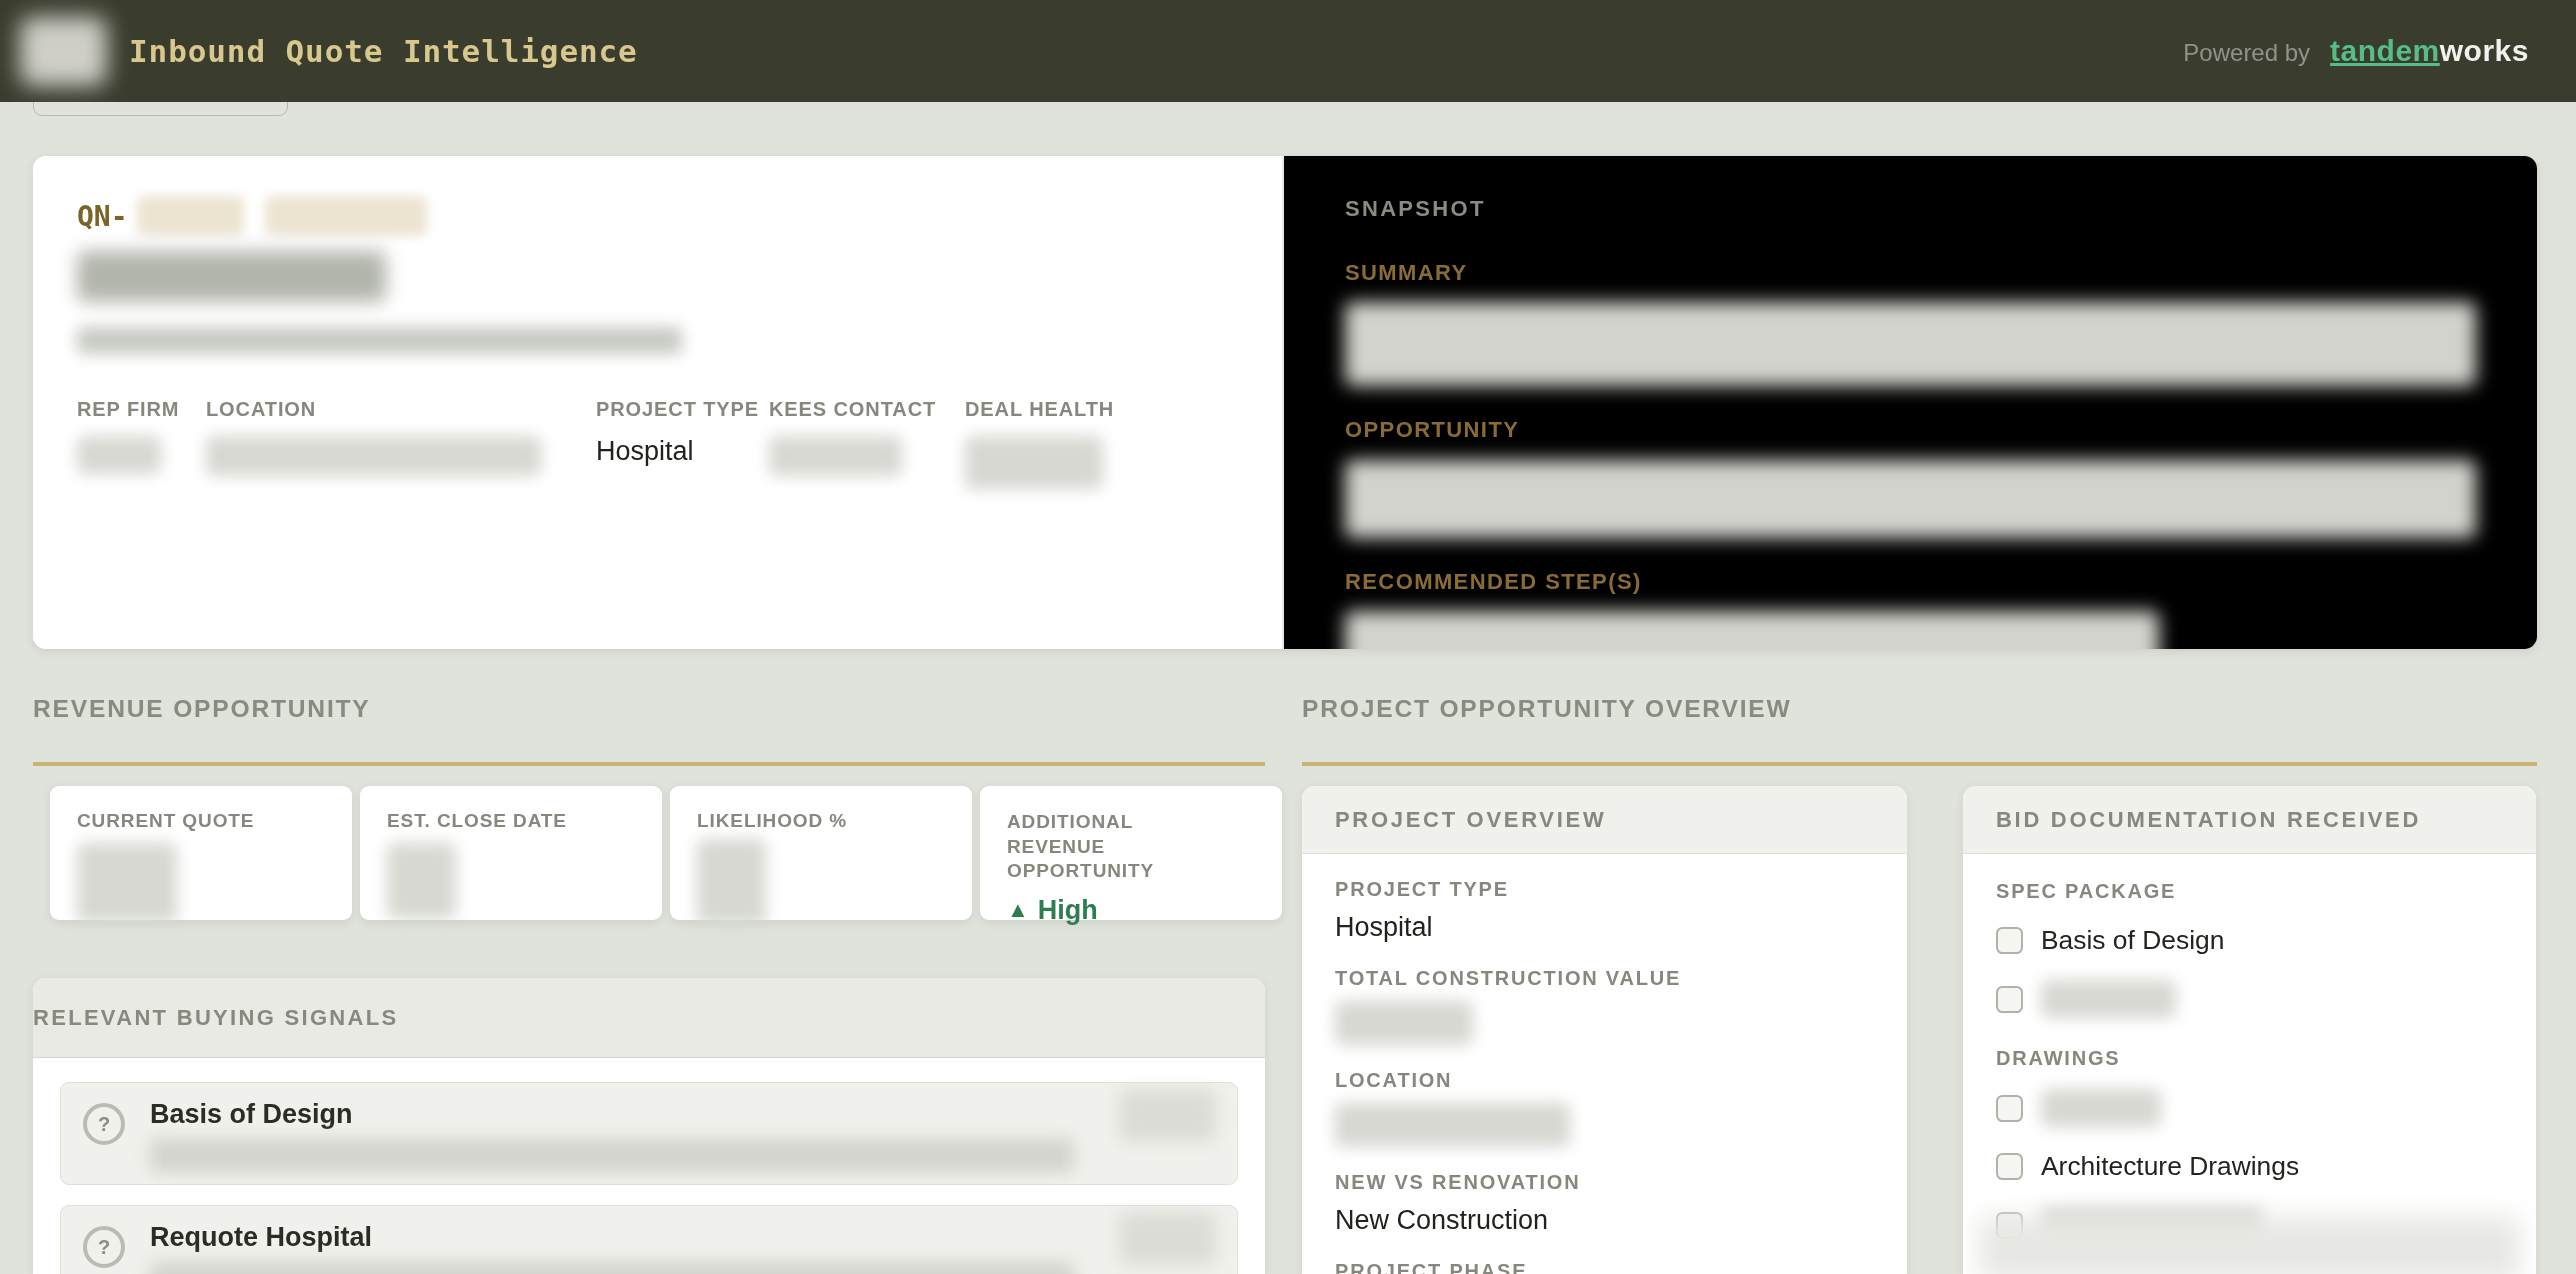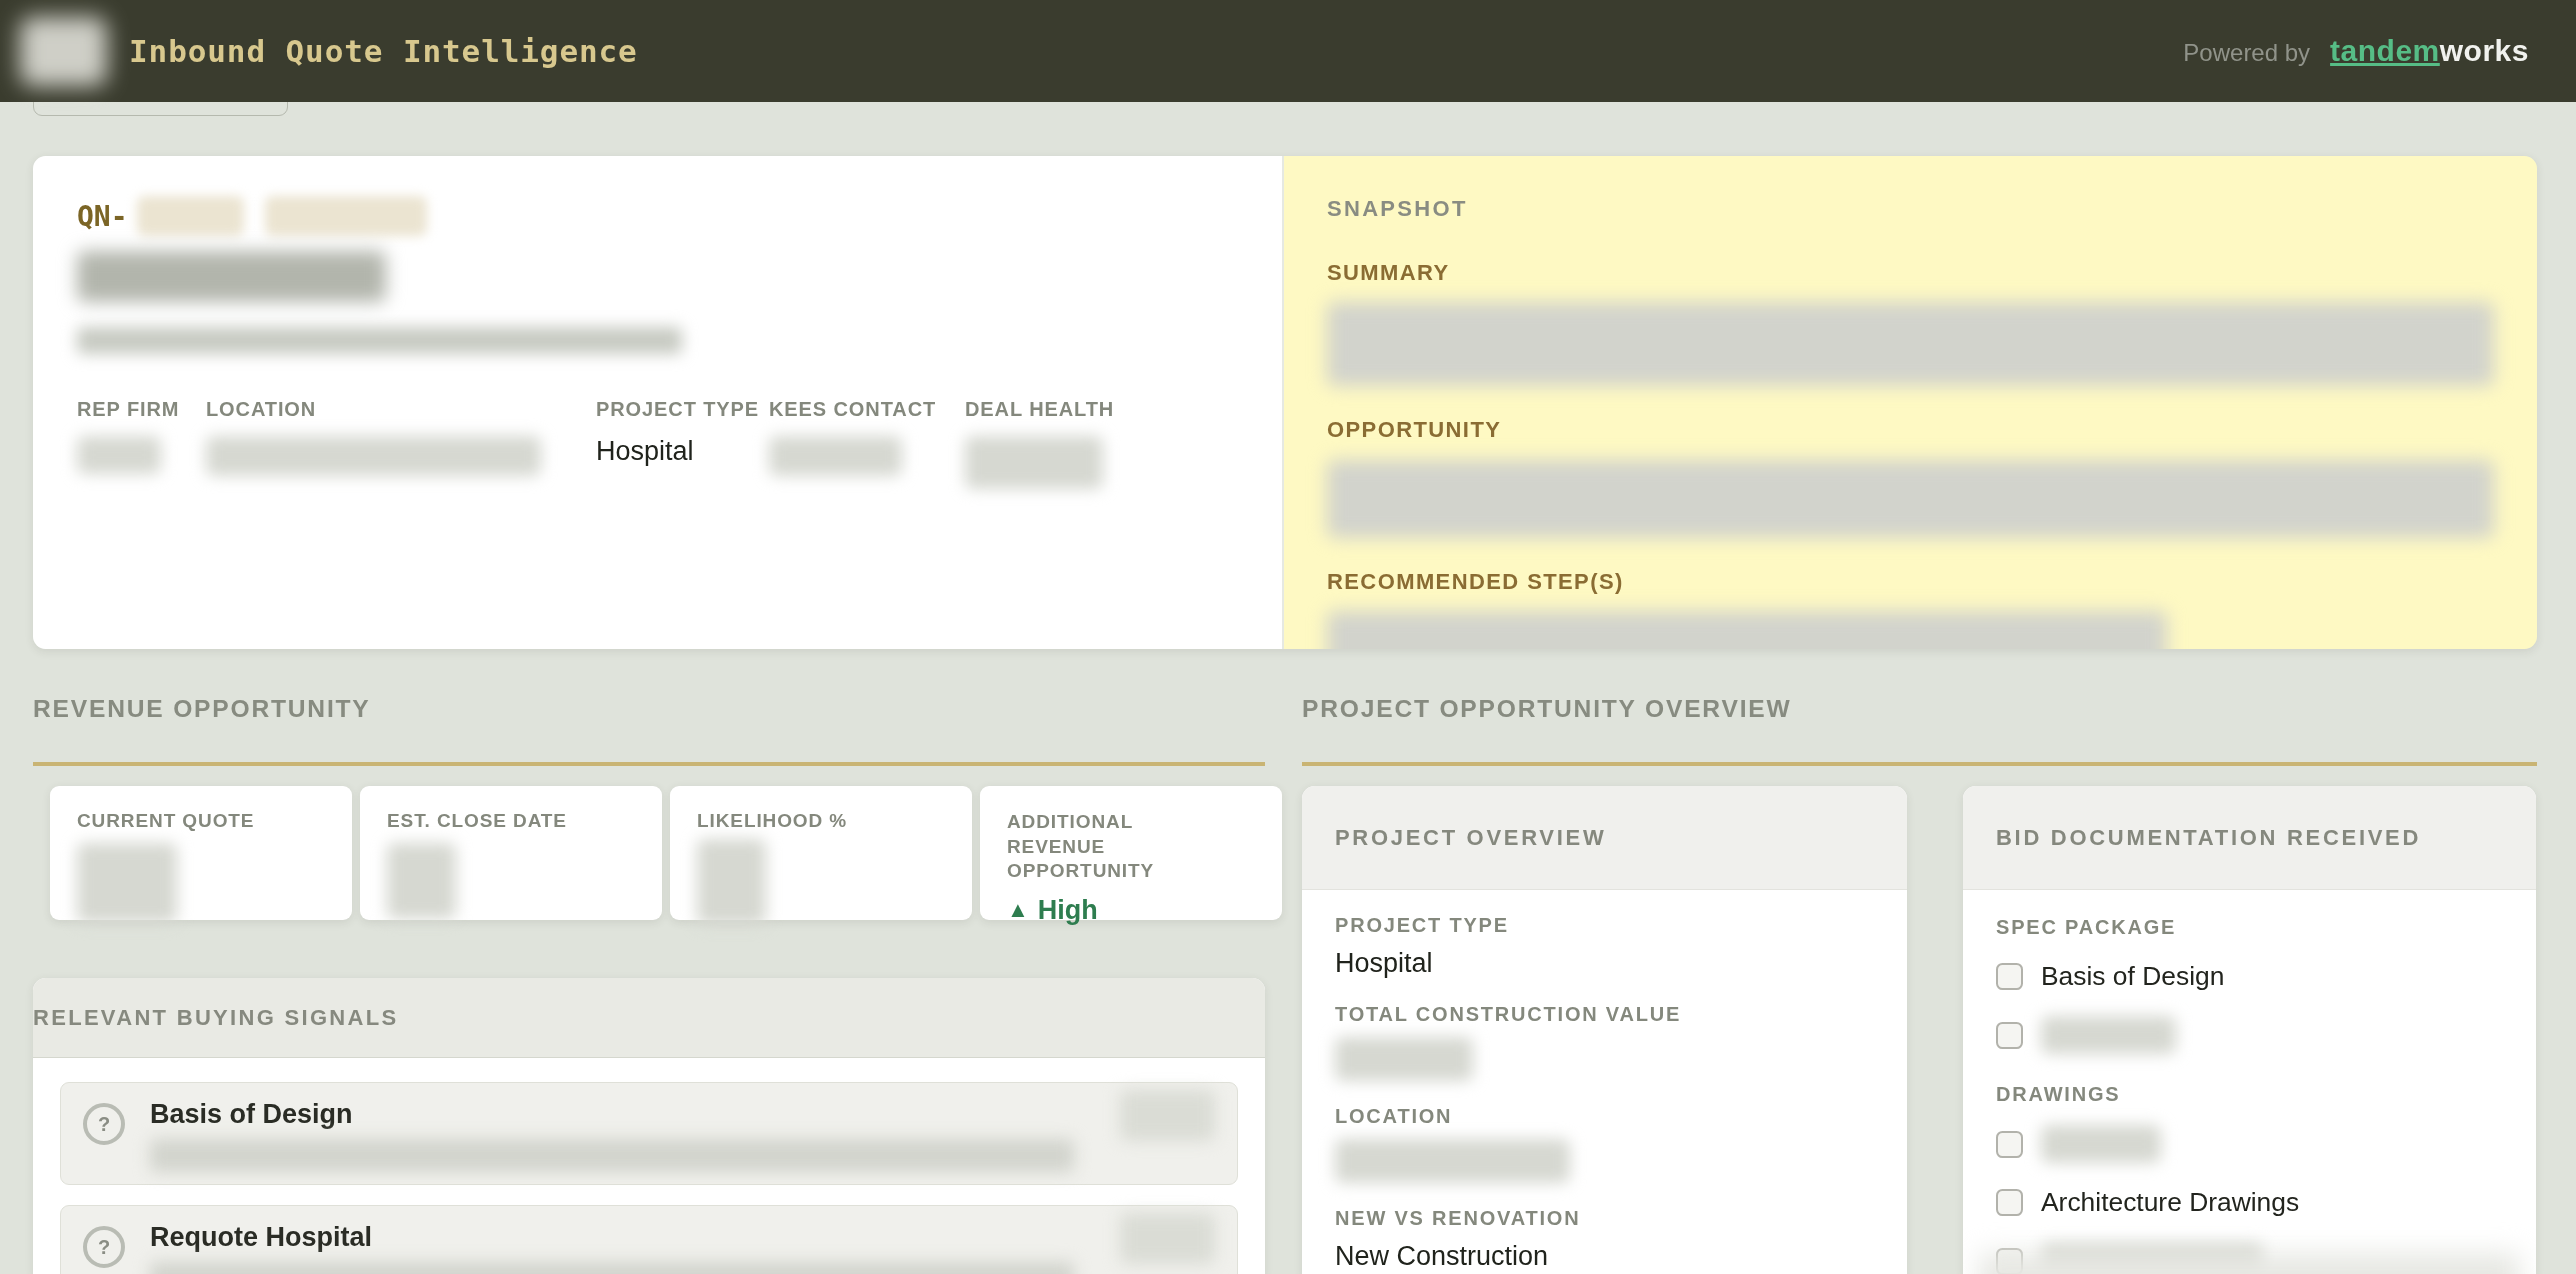"SNAPSHOT" .top-right { background: #fef9c3 -> #000000; padding: 40px 43px -> 40px 61px }
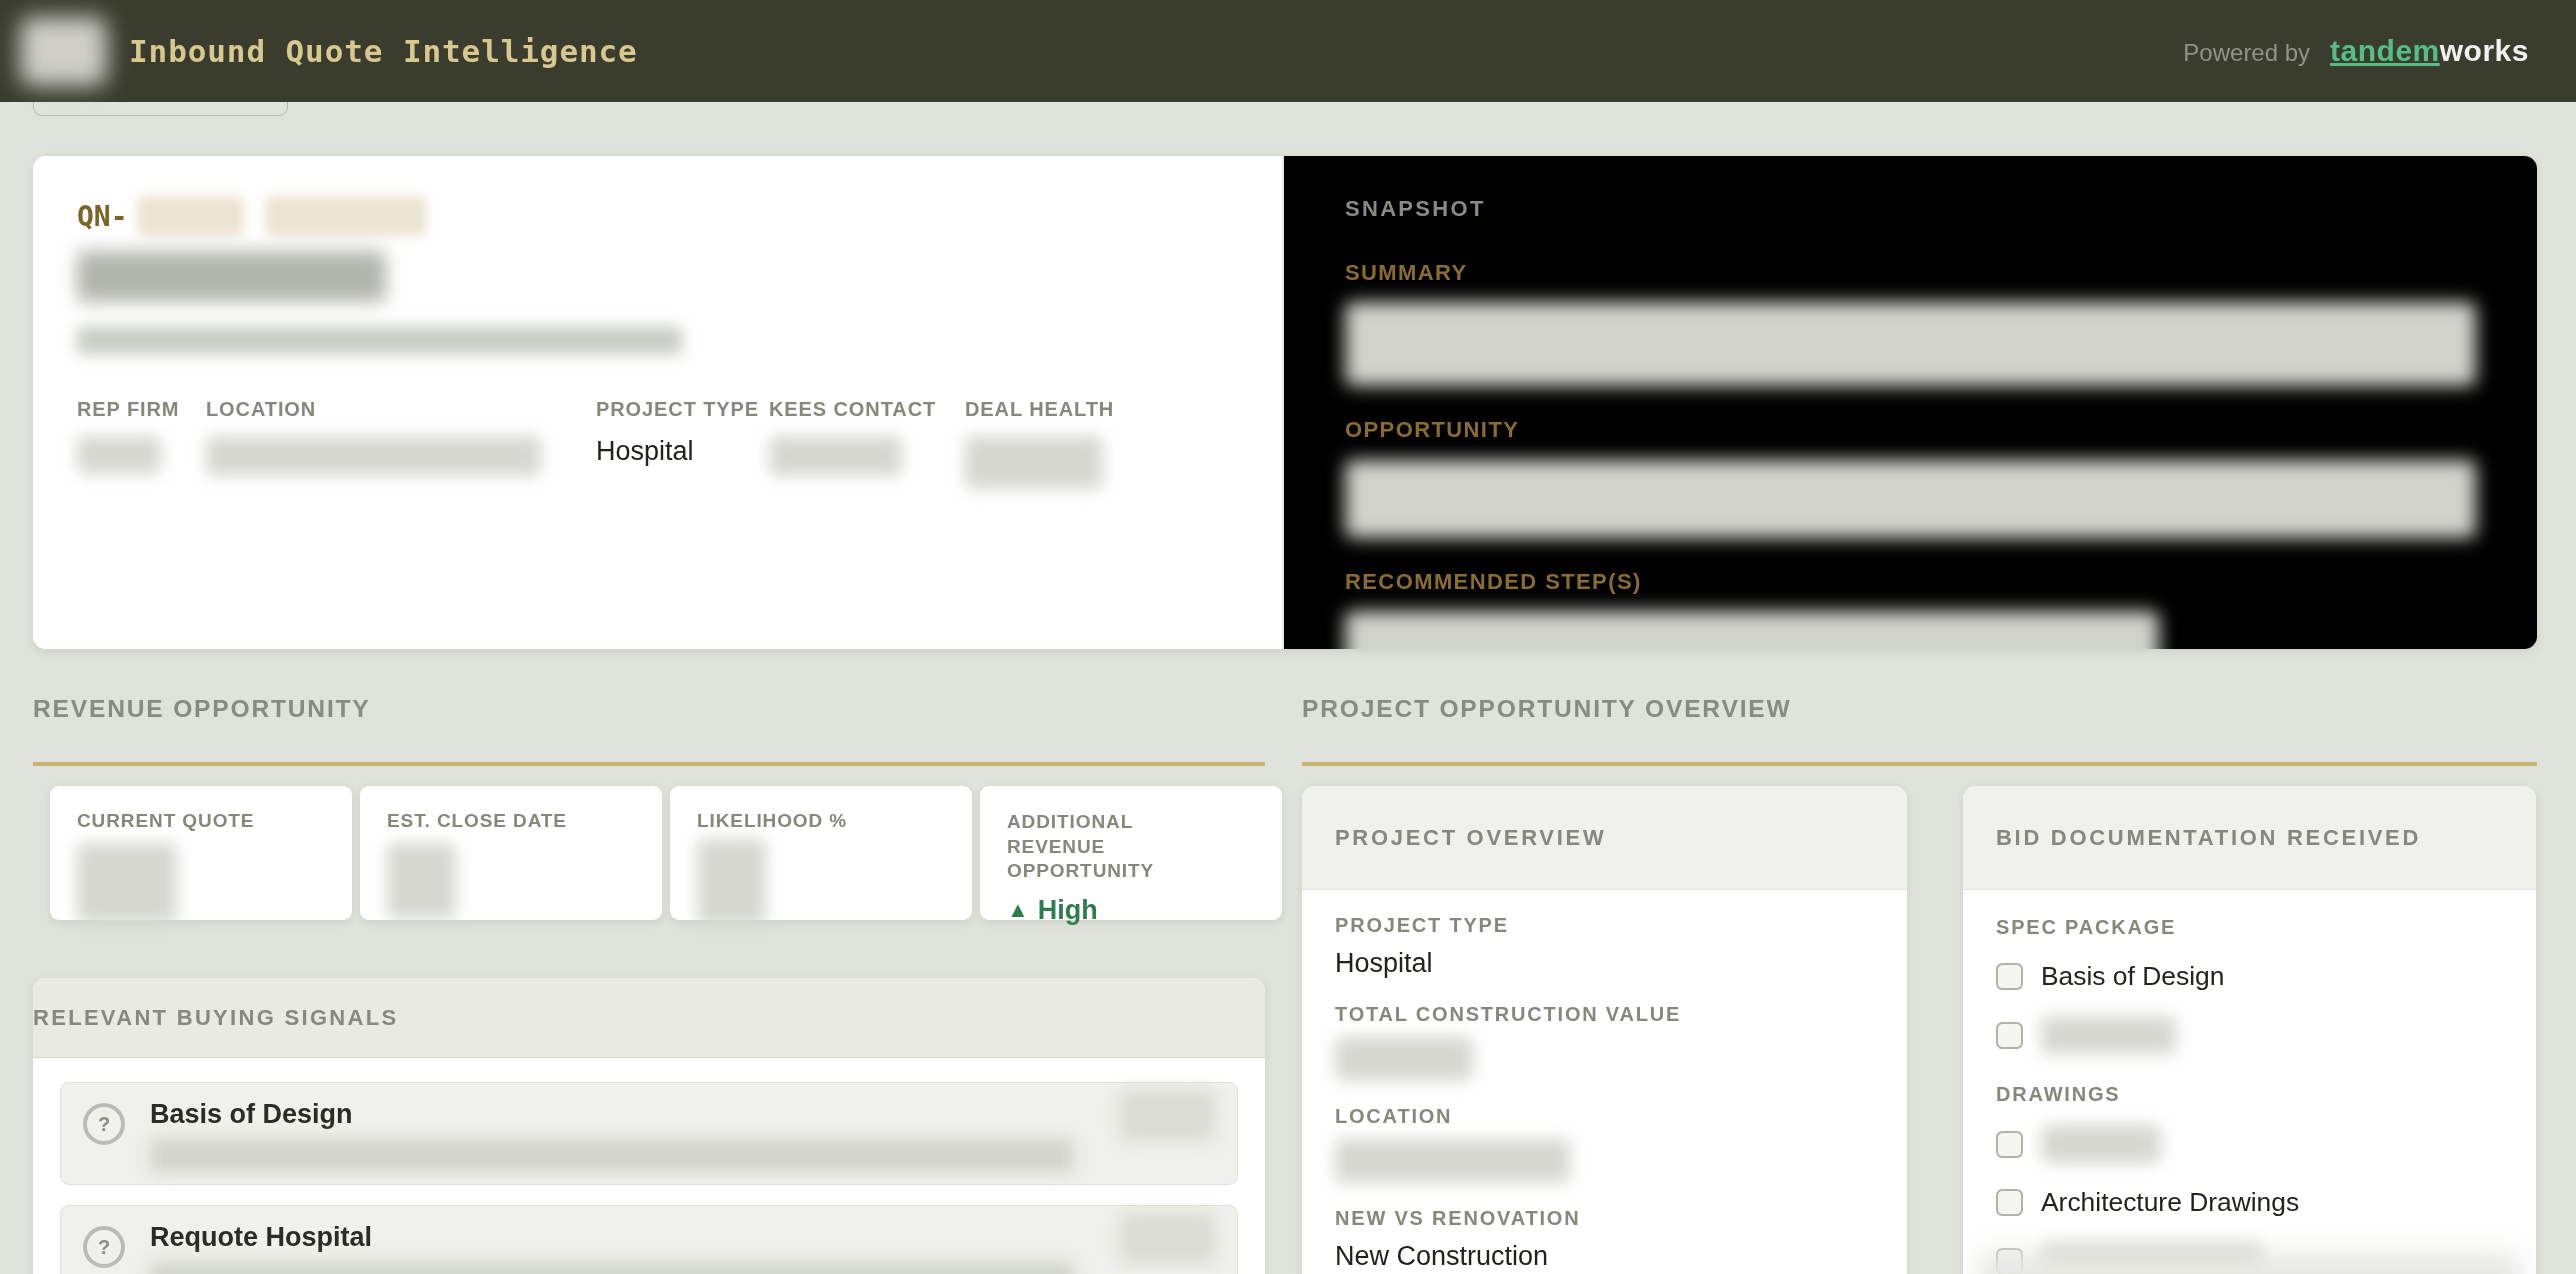"PROJECT OVERVIEW" .ov-head { height: 104px -> 68px }
